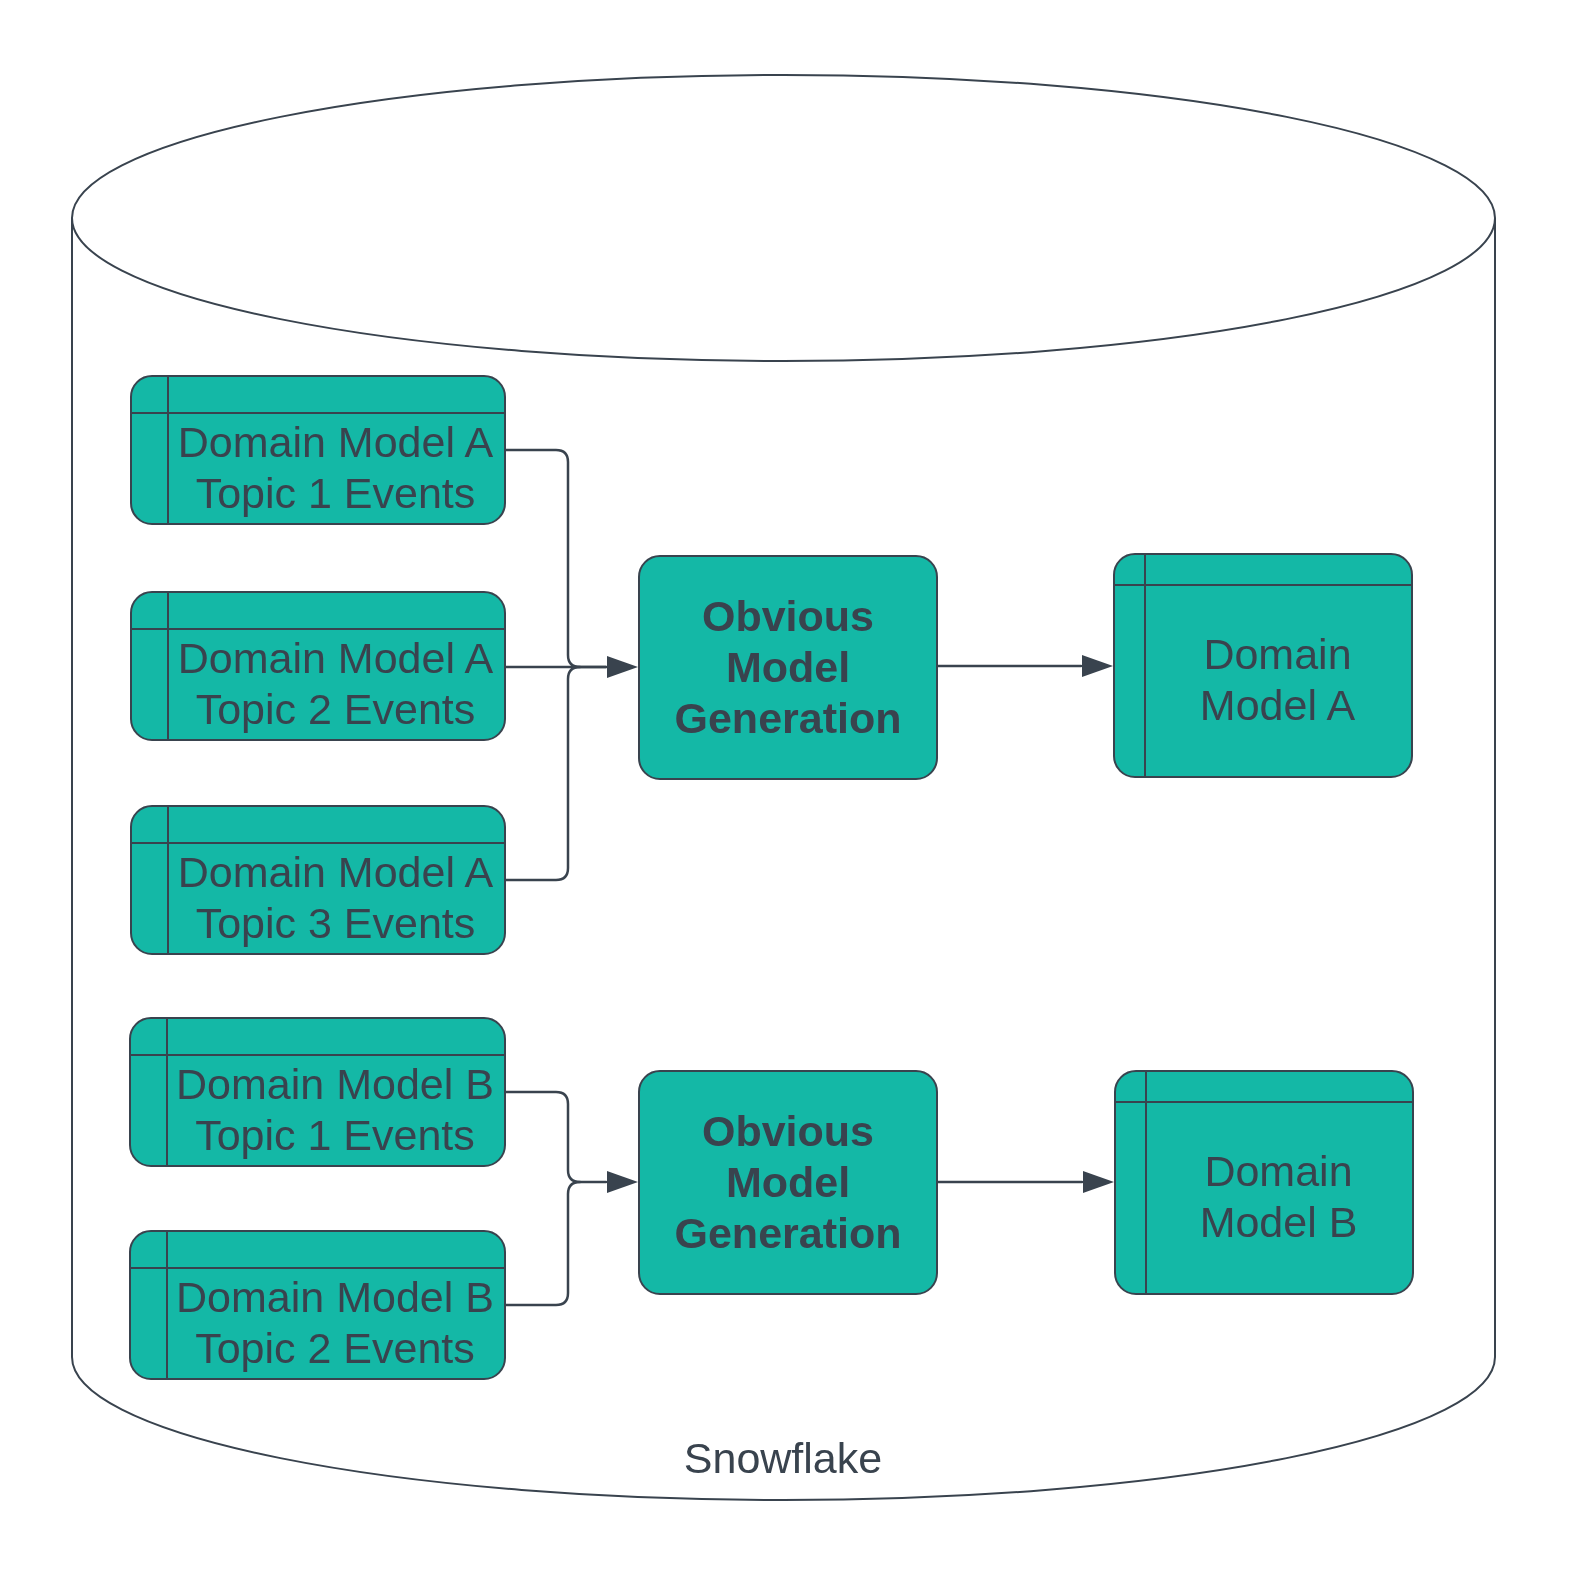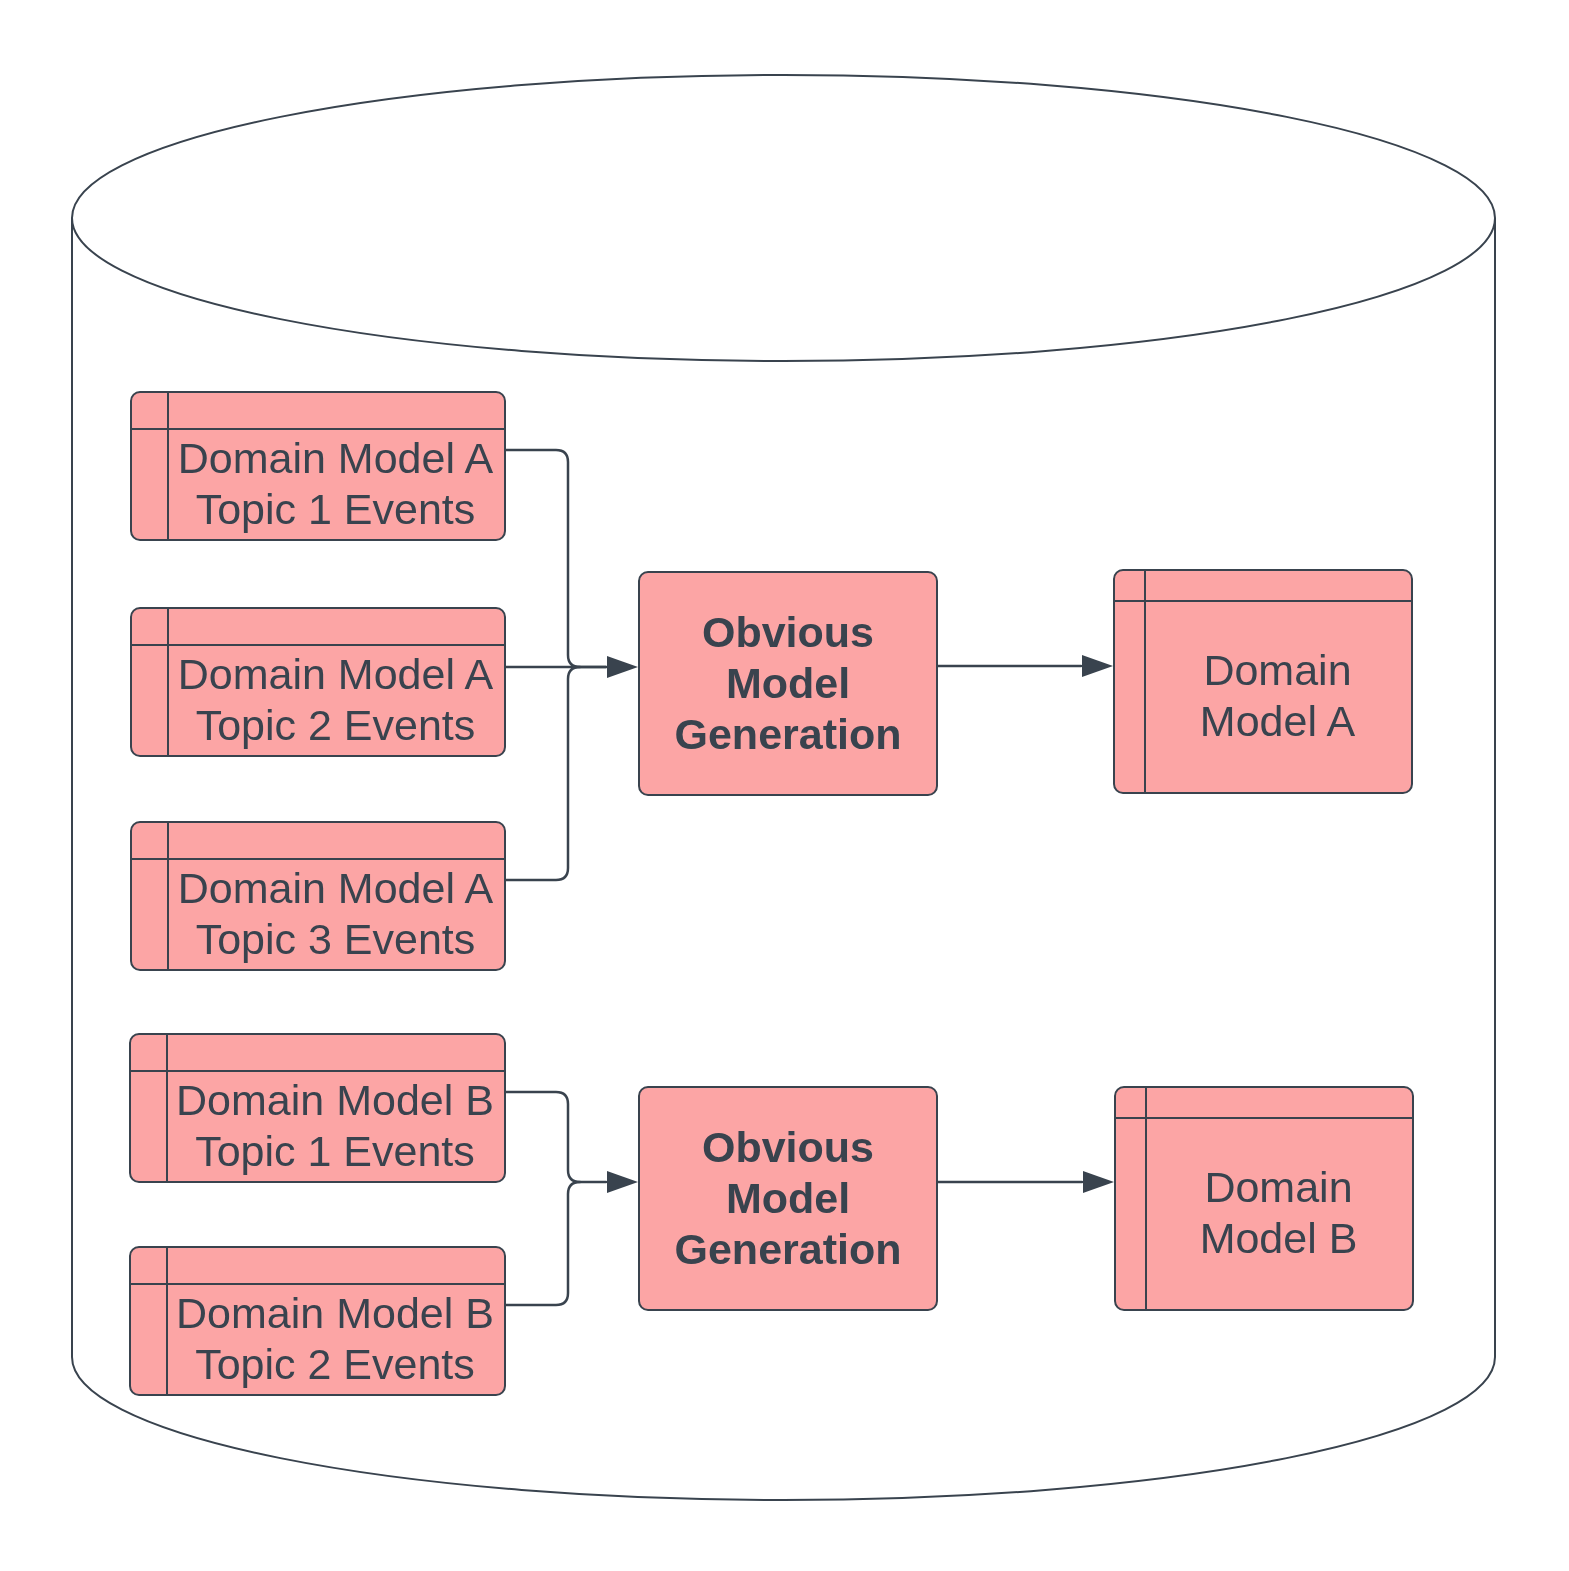"Domain Model A" .node { background: #fca5a5 -> #14b8a6; border-radius: 10px -> 22px; margin-top: 16px -> none }
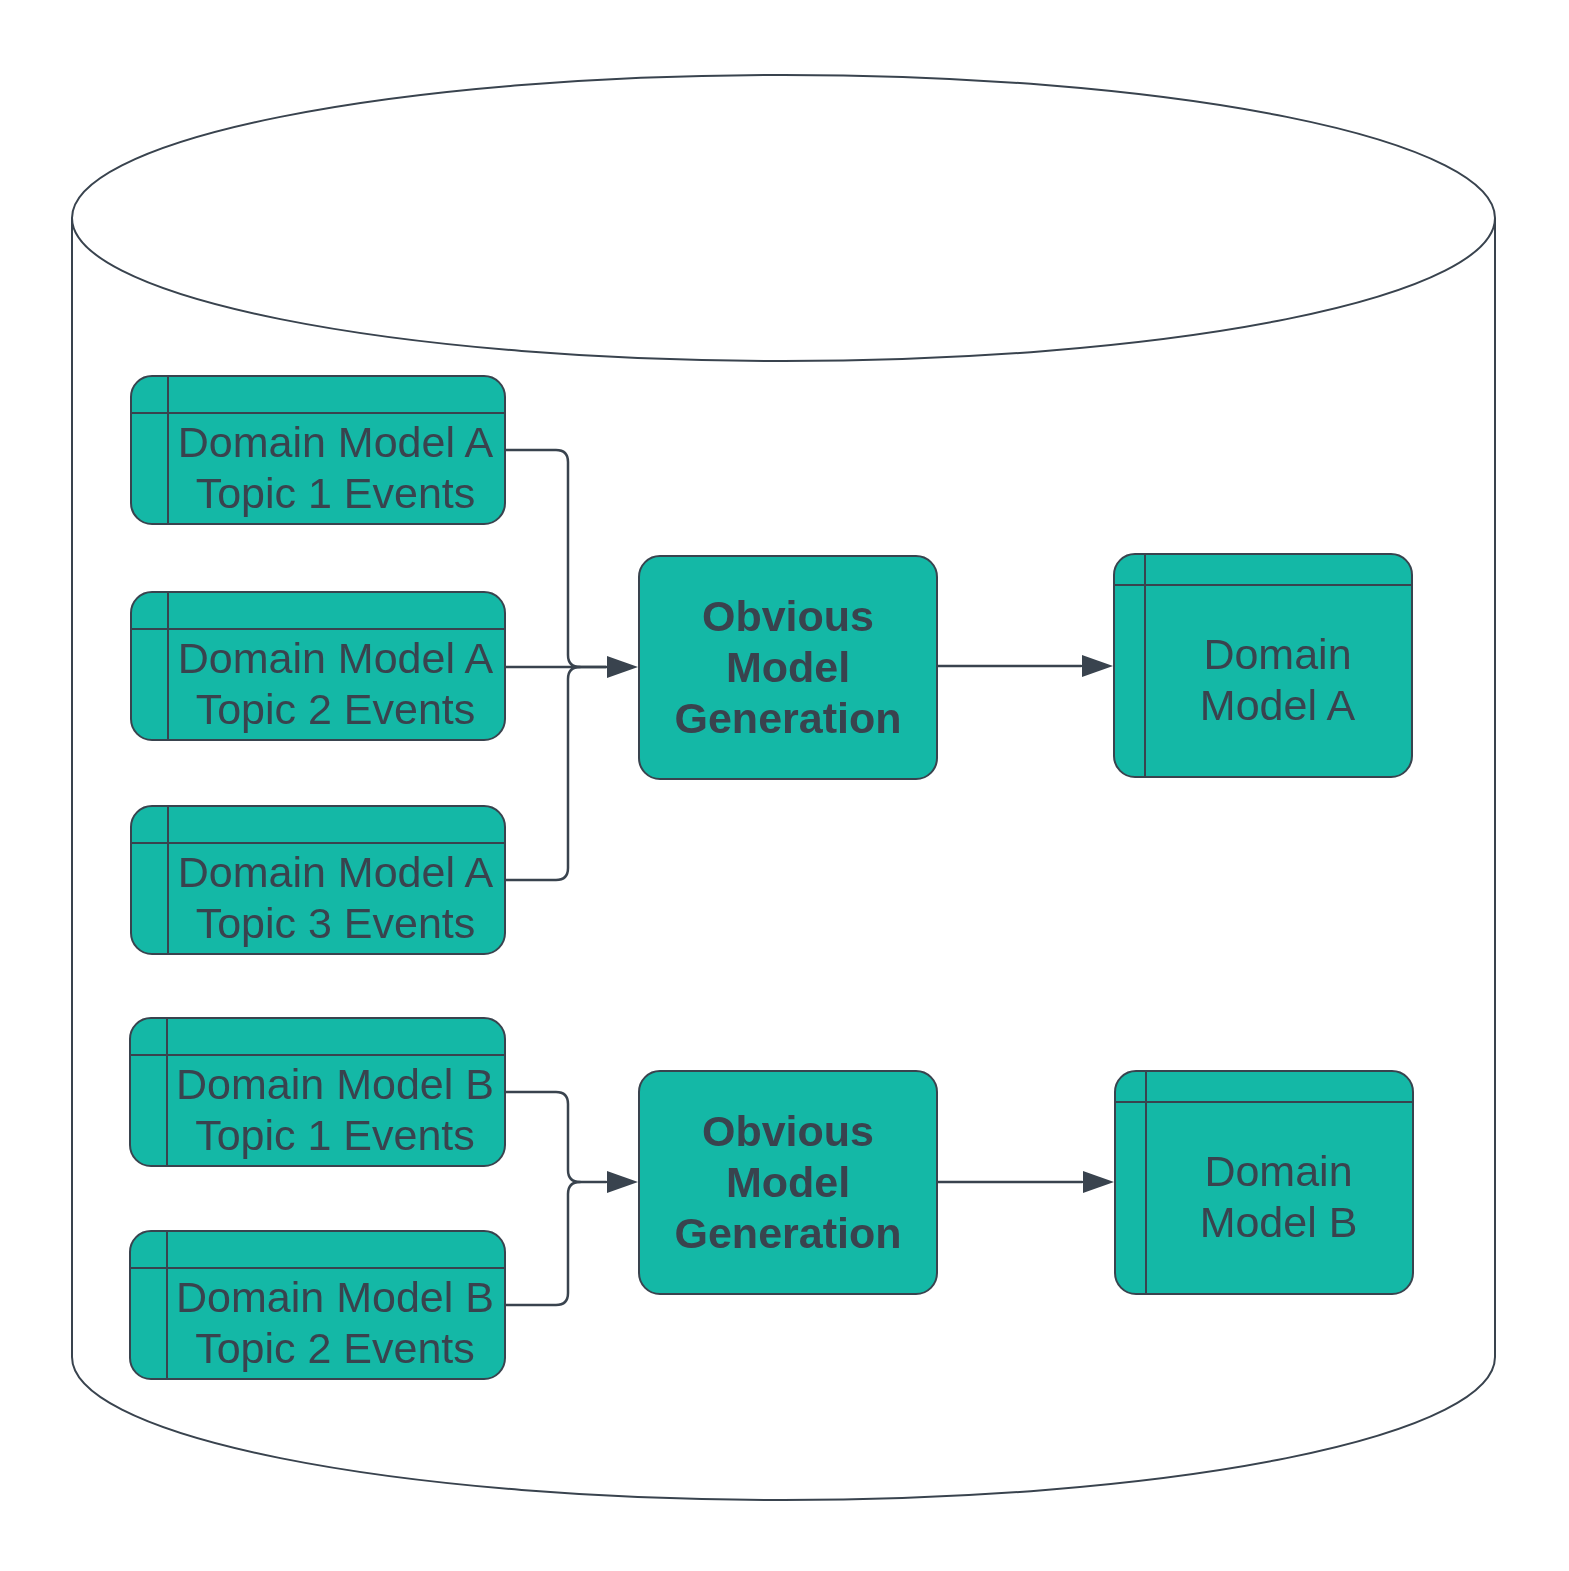"Snowflake" div.free-label { html: none -> <div>Snowflake</div> }
